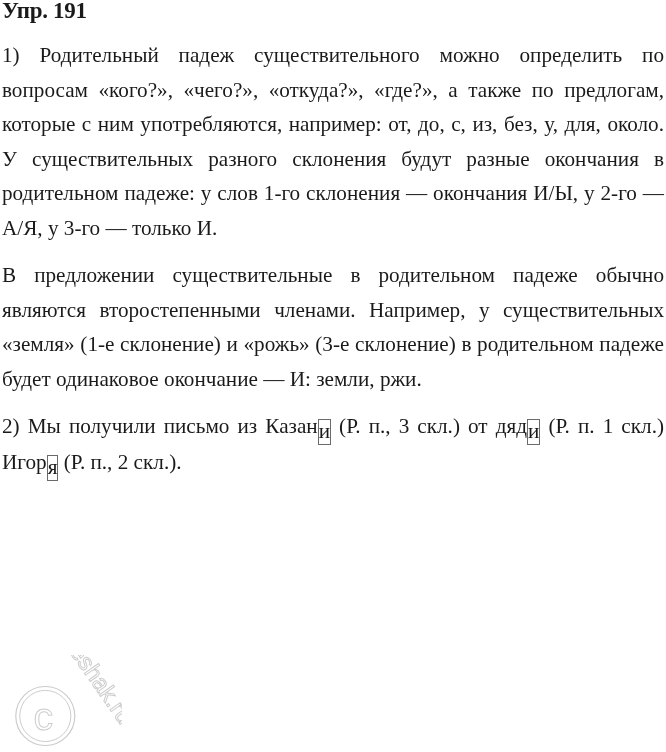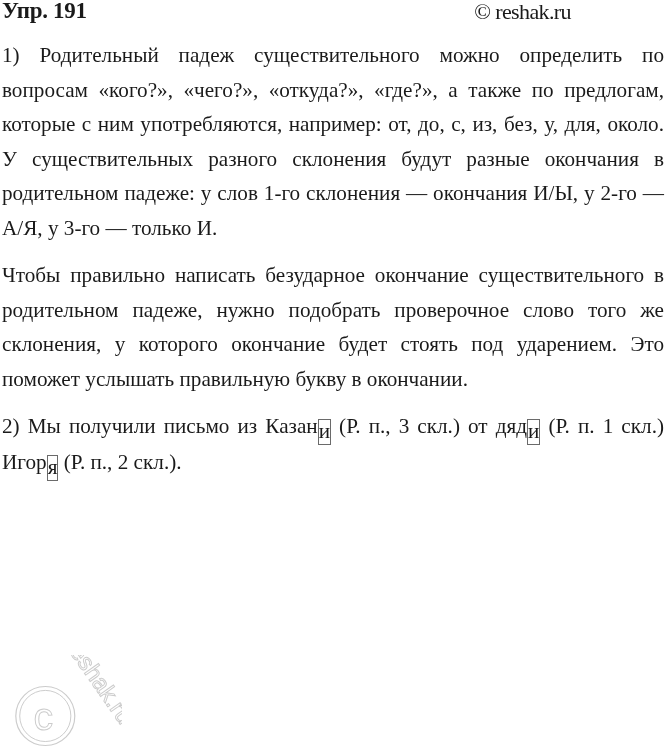"© reshak.ru" div.copyright { html: <div>© reshak.ru</div> -> none }
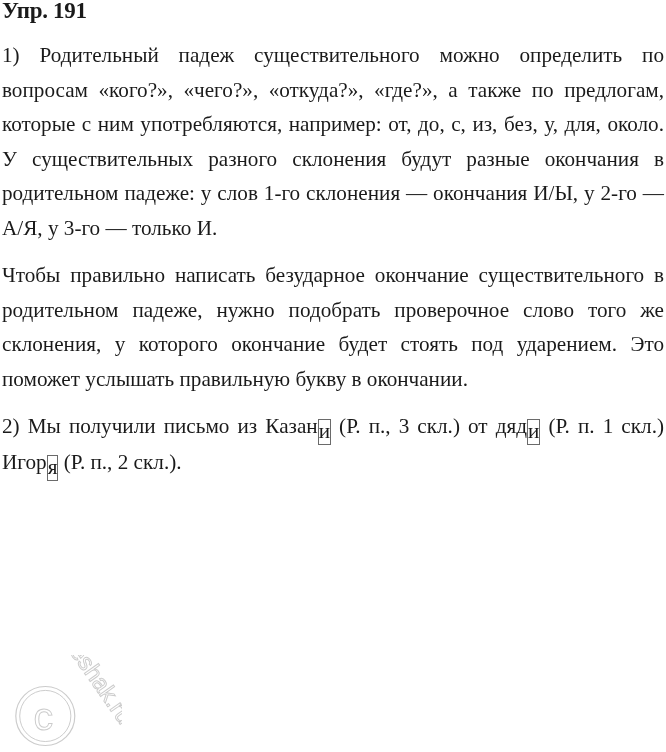"В предложении существительные в" p.para { html: none -> <p>В предложении существительные в родительном падеже обычно являются второстепенными членами. Например, у существительных «земля» (1-е склонение) и «рожь» (3-е склонение) в родительном падеже будет одинаковое окончание — И: земли, ржи.</p> }
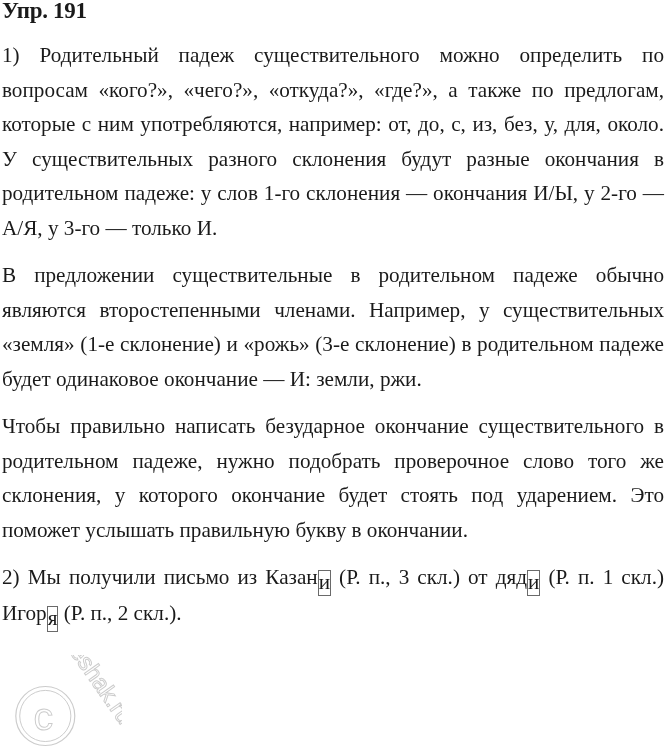"Чтобы правильно написать безударное" p.para { html: <p>Чтобы правильно написать безударное окончание существительного в родительном падеже, нужно подобрать проверочное слово того же склонения, у которого окончание будет стоять под ударением. Это поможет услышать правильную букву в окончании.</p> -> none }
